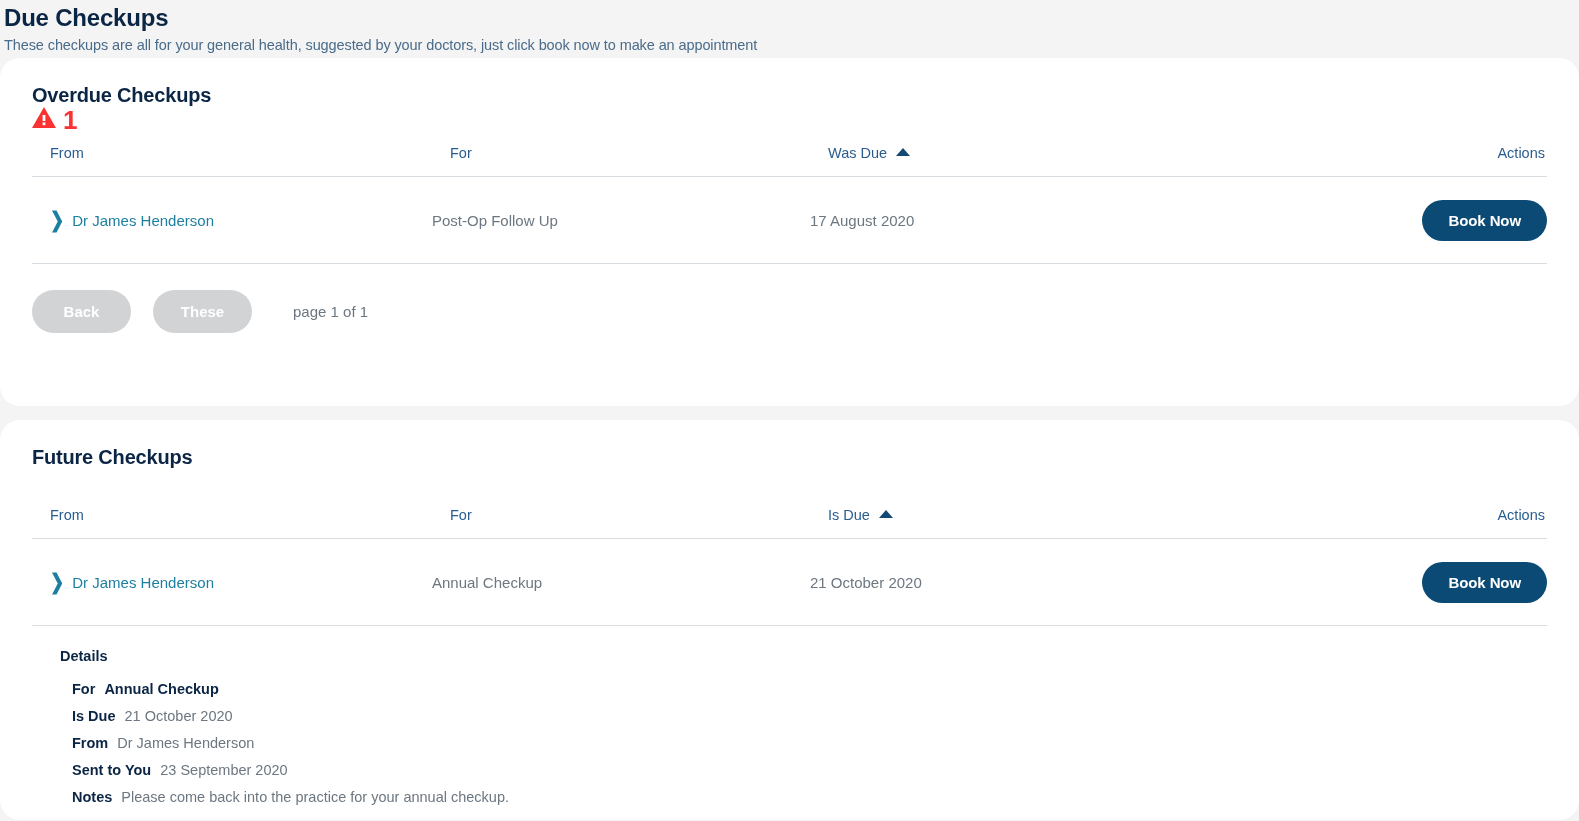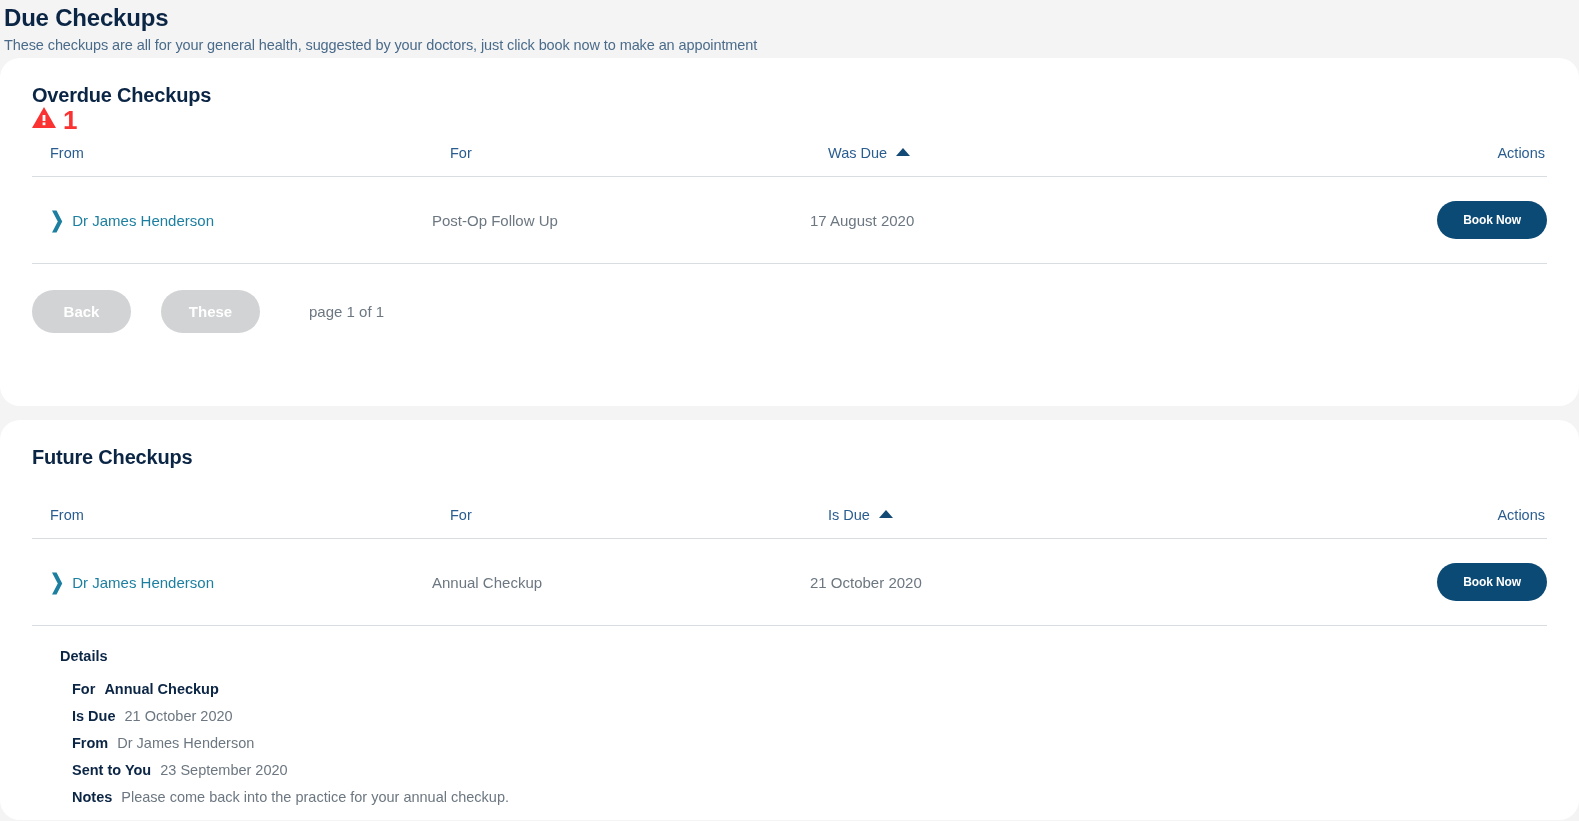"Book Now" .btn-book { font-size: 12px -> 15px }
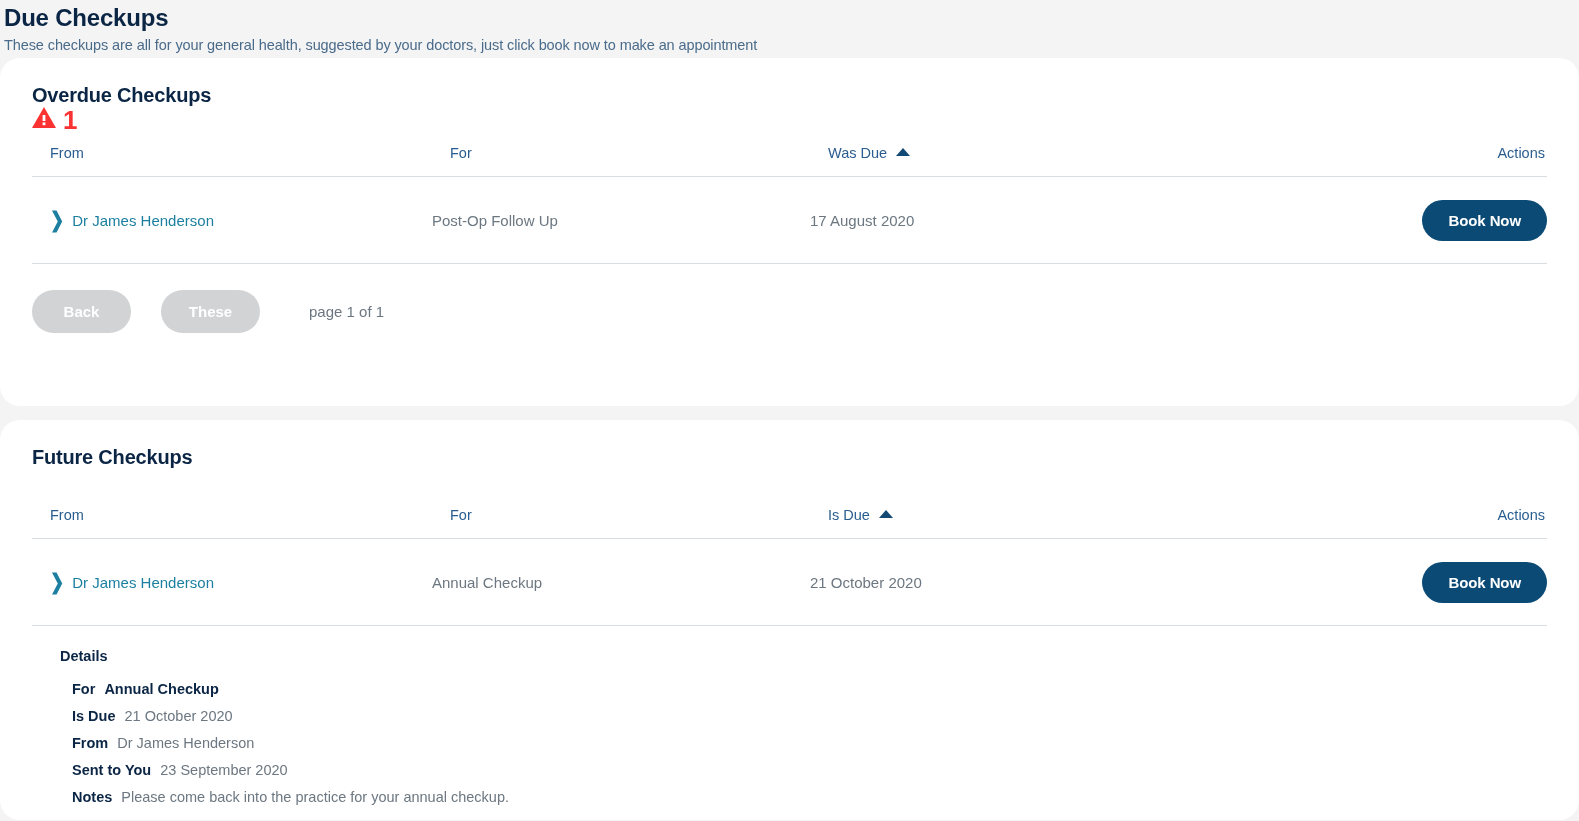"Back" .pager { gap: 30px -> 22px }
